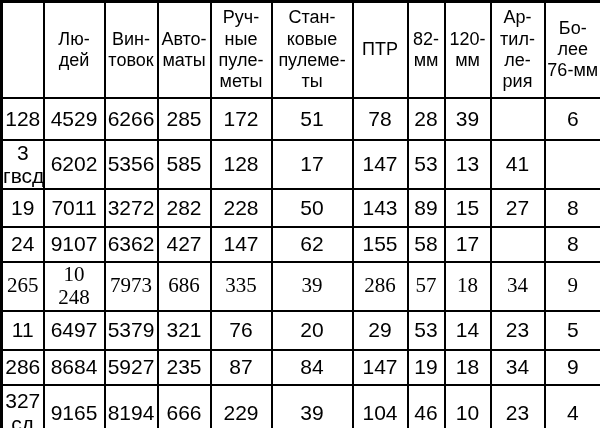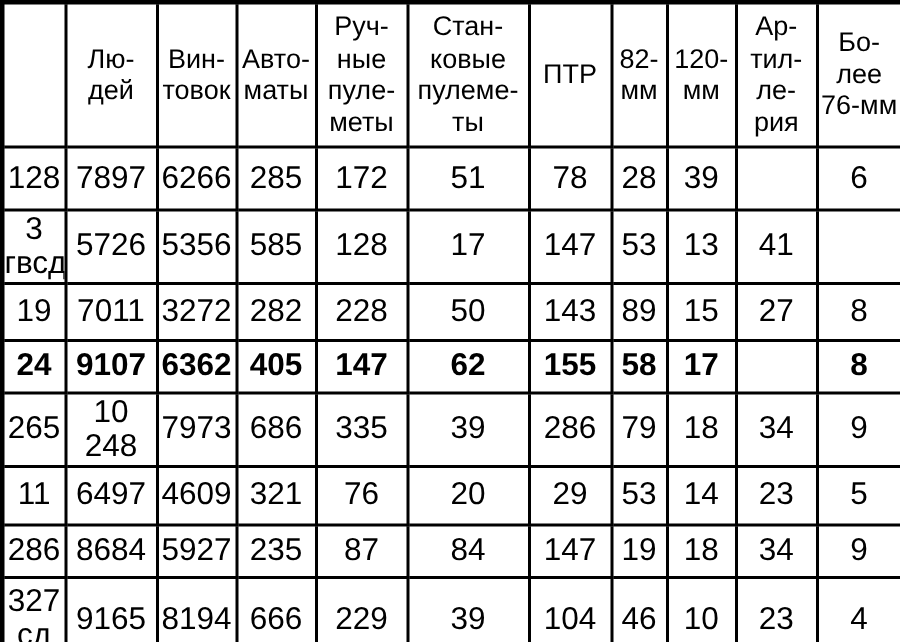"7897" td { text: 7897 -> 4529 }
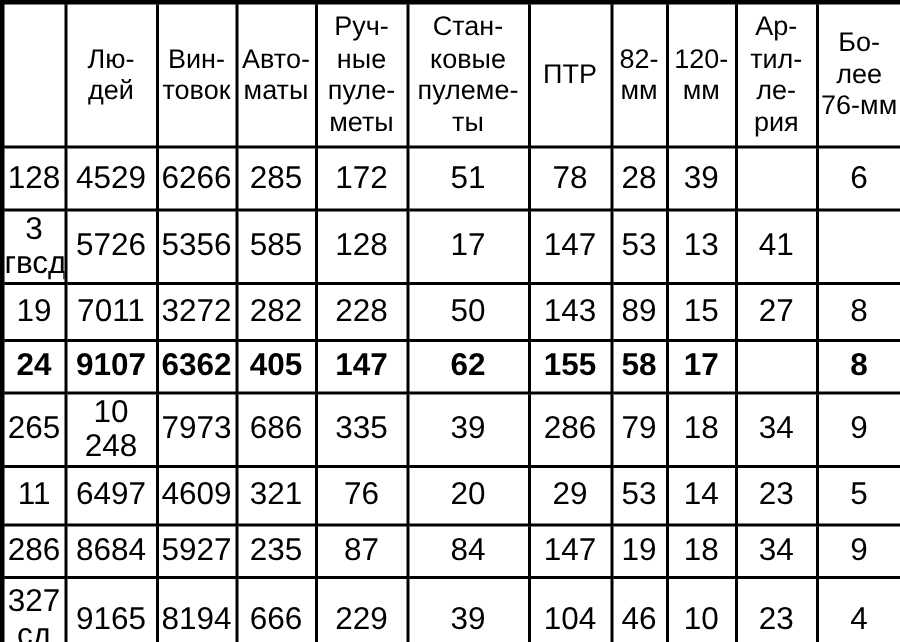"5726" td { text: 5726 -> 6202 }
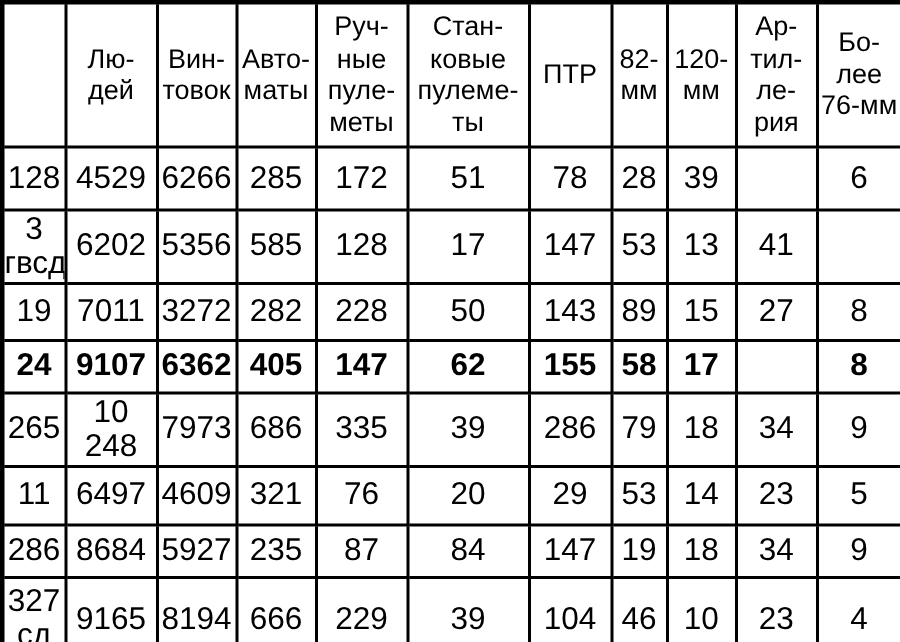"24" tbody tr:nth-child(4) { font-weight: bold -> none }
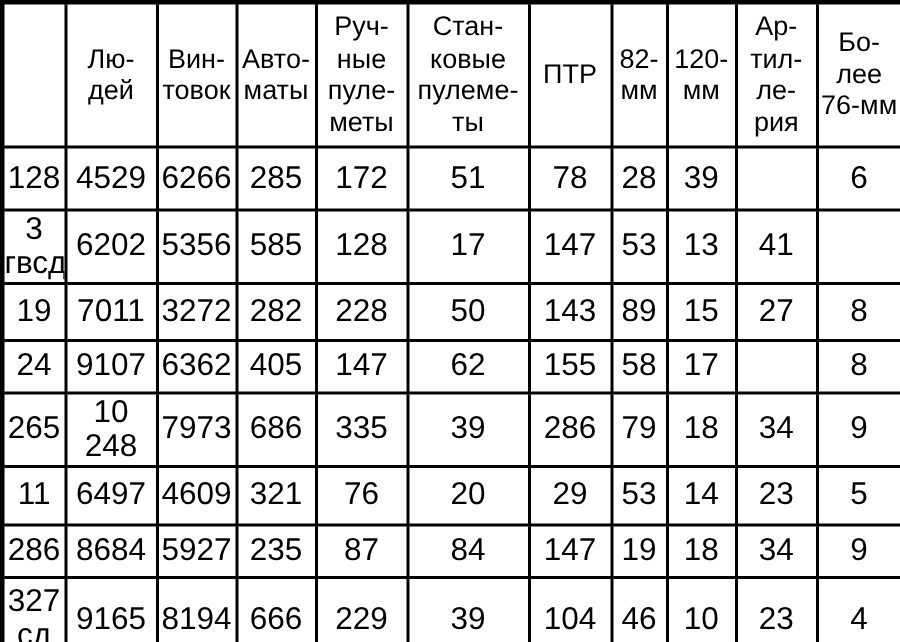"405" td { text: 405 -> 427 }
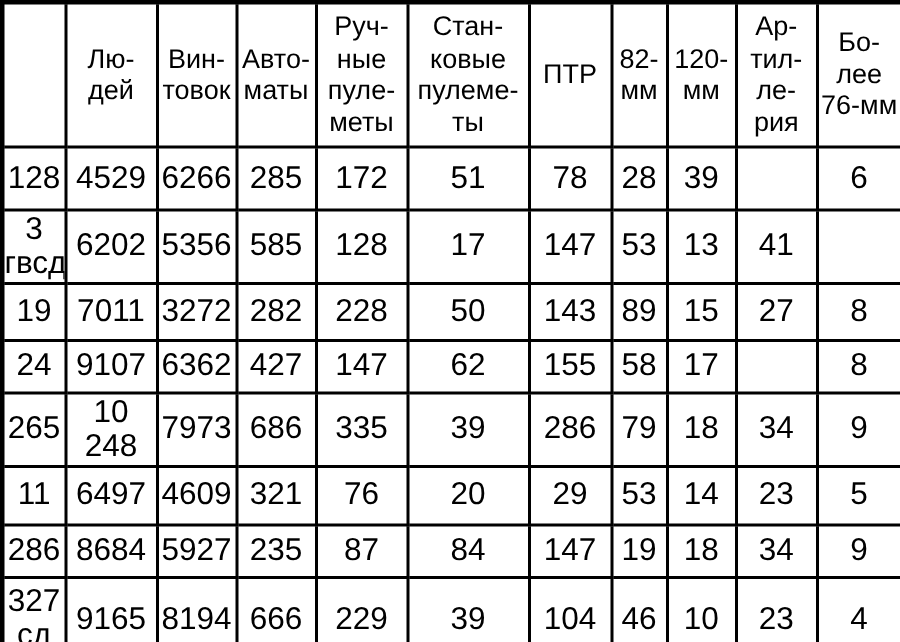"265" tbody tr:nth-child(5) { font-family: none -> Liberation Serif, serif }
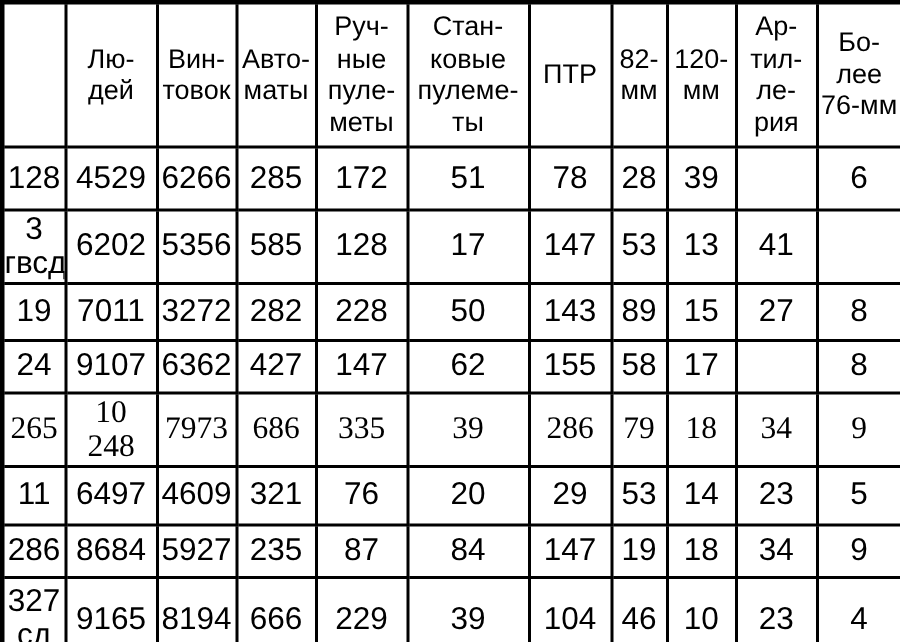"79" td { text: 79 -> 57 }
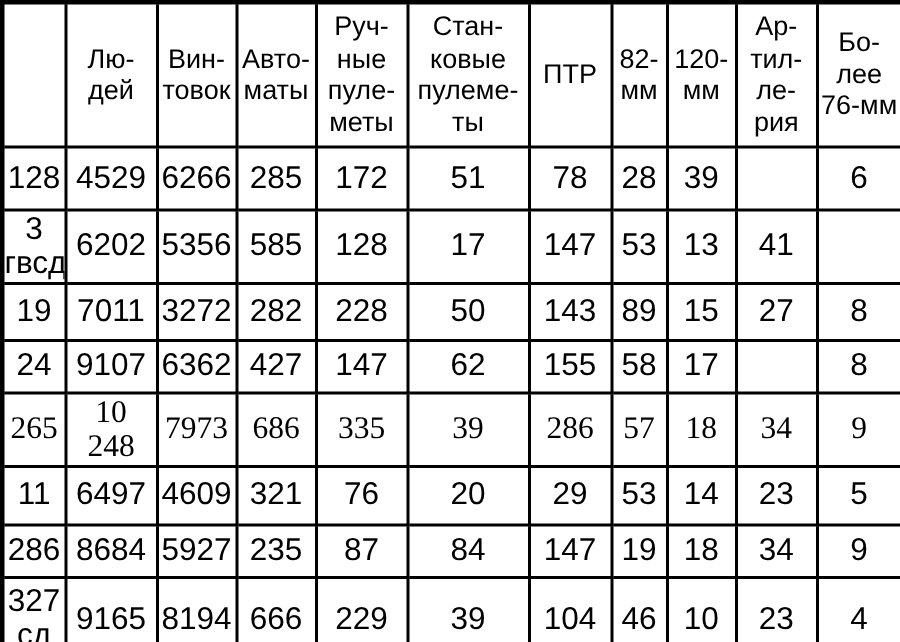"4609" td { text: 4609 -> 5379 }
